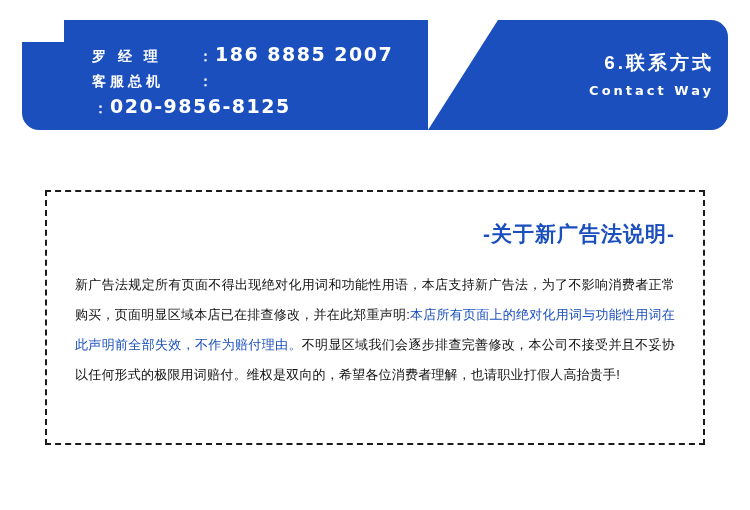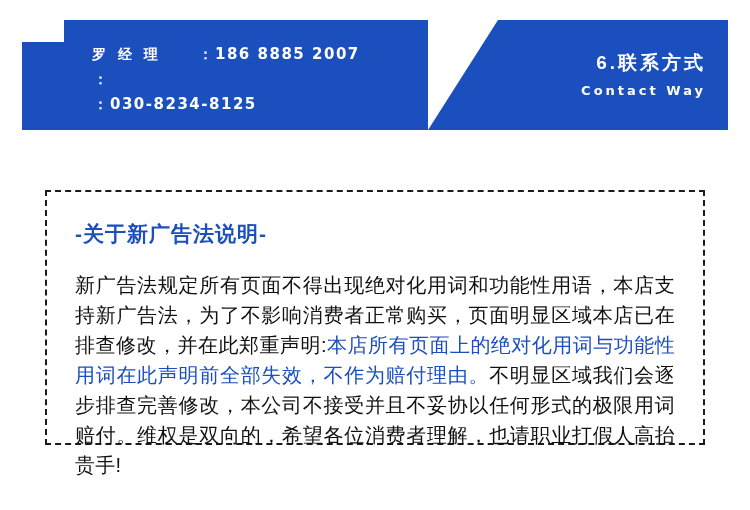"罗 经 理" .banner { border-radius: none -> 17px }
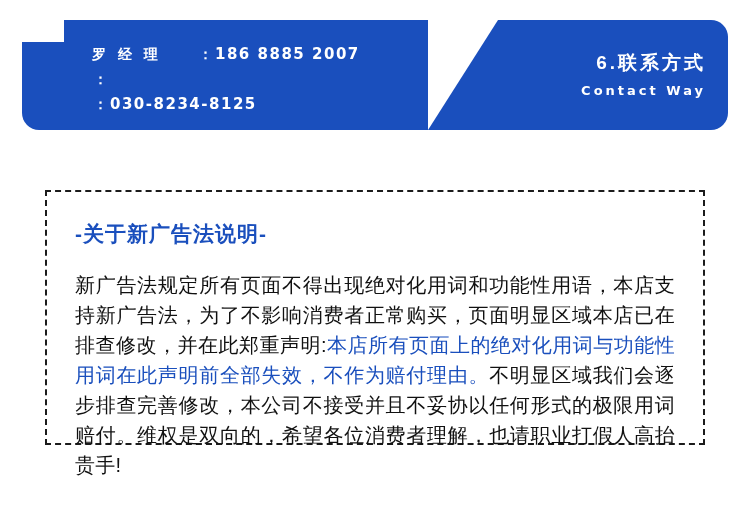"186 8885 2007" .contact-value { font-size: 15px -> 19px }
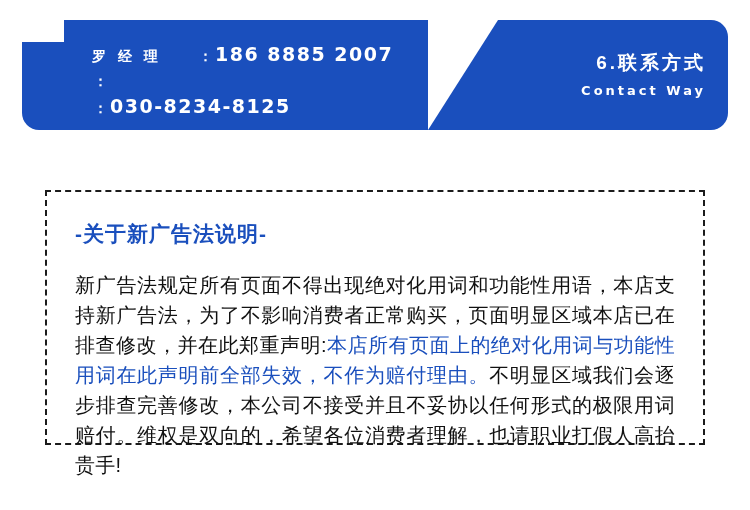"6.联系方式" .section-title { right: 22px -> 14px }
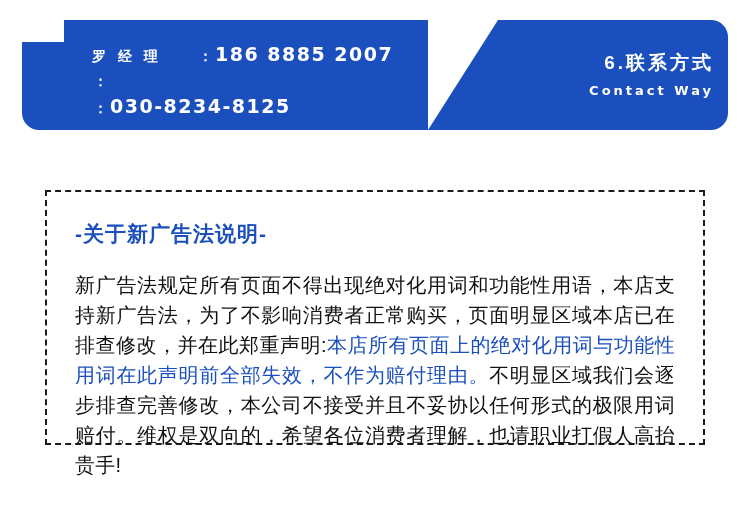"客服总机" span.contact-label { html: none -> <span>客服总机</span> }
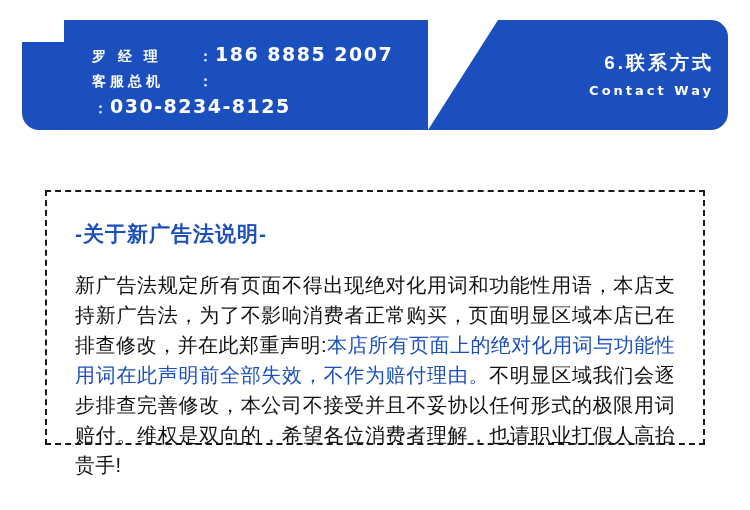"030-8234-8125" span.contact-value { text: 030-8234-8125 -> 020-9856-8125 }
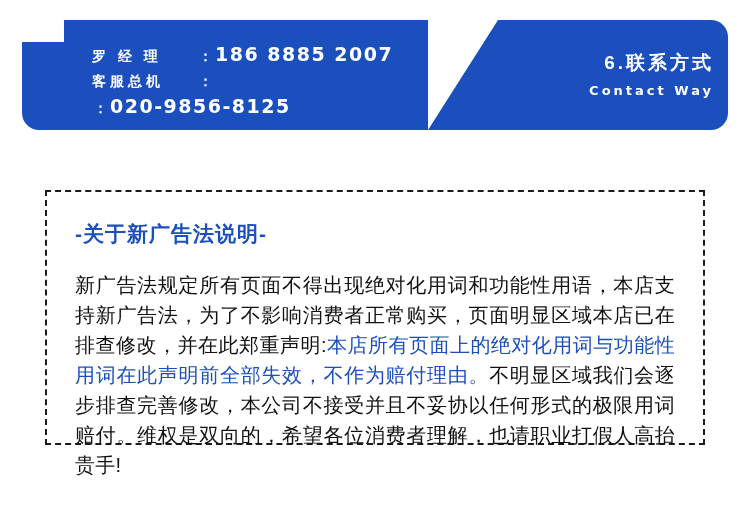"-关于新广告法说明-" .notice-title { text-align: left -> right }
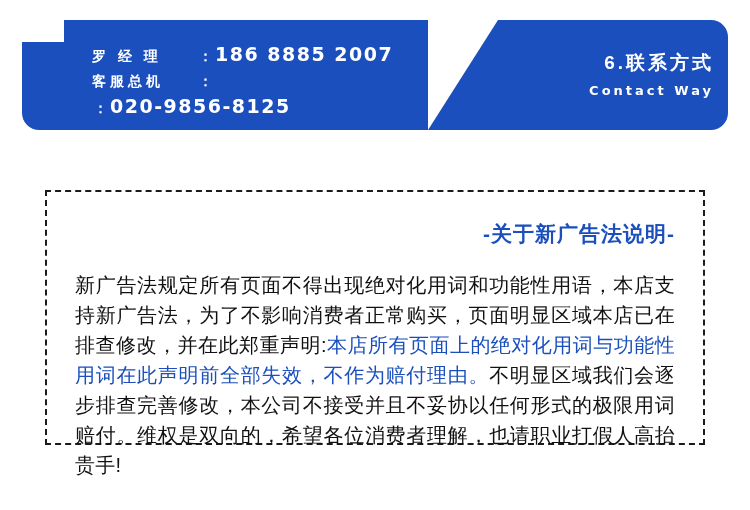"新广告法规定所有页面不得出现绝对化用词和功能性用语，本店支持新广告法，为了不影响" .notice-body { font-size: 20px -> 13px }
